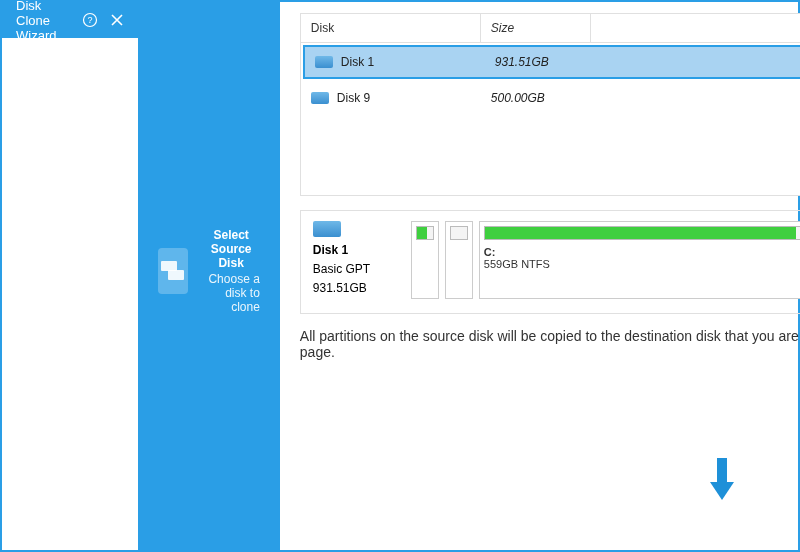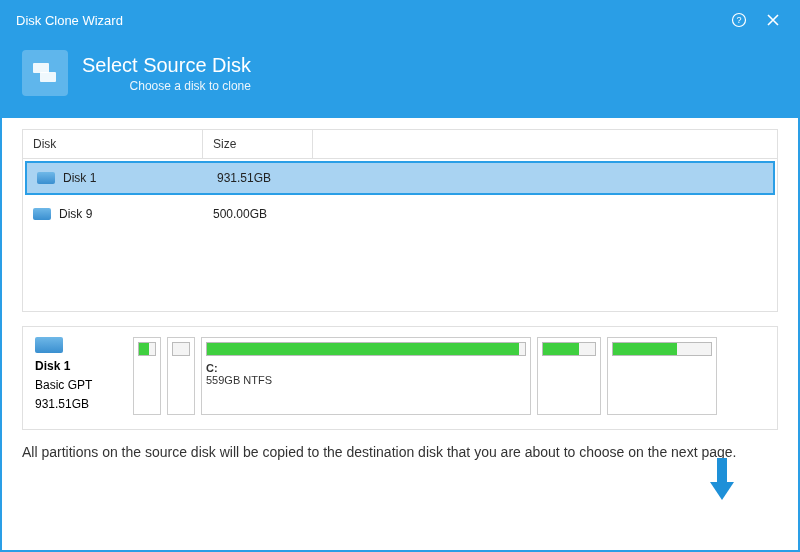"Disk Clone Wizard" .window { flex-direction: column -> row }
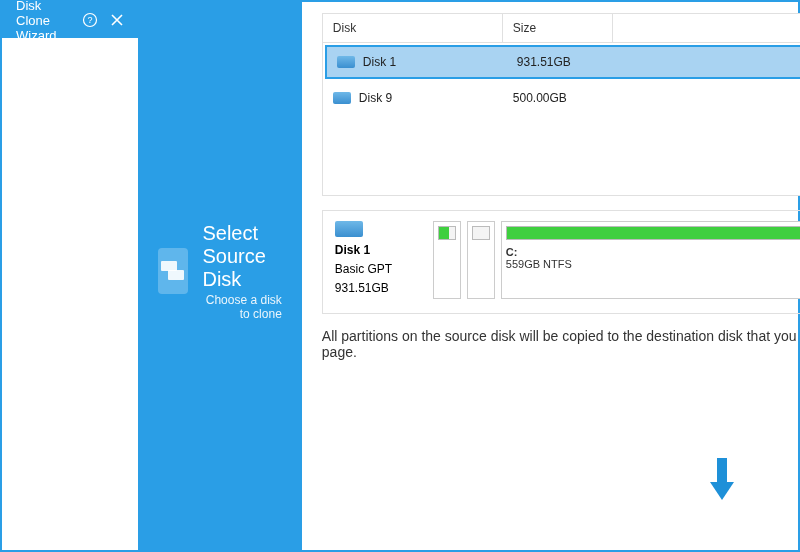"Size" .col-size { font-style: none -> italic }
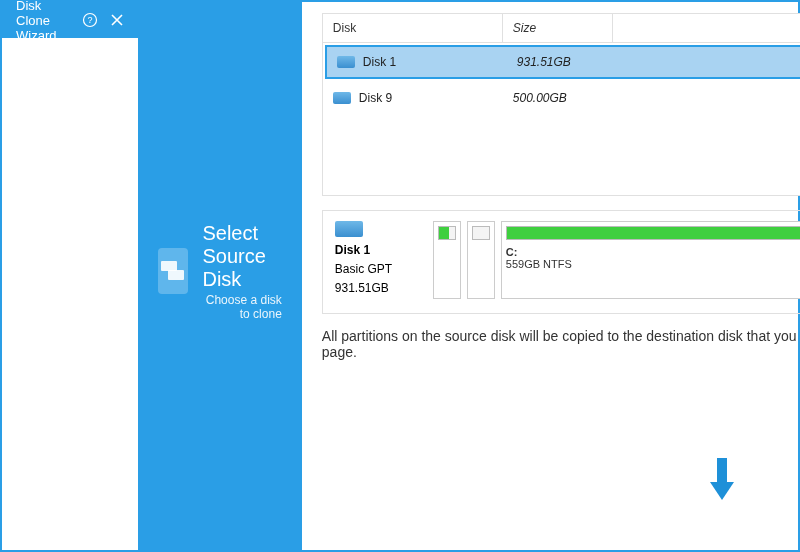"Select Source Disk" .header h1 { font-size: 20px -> 12px; font-weight: 400 -> 700; text-align: none -> center }
